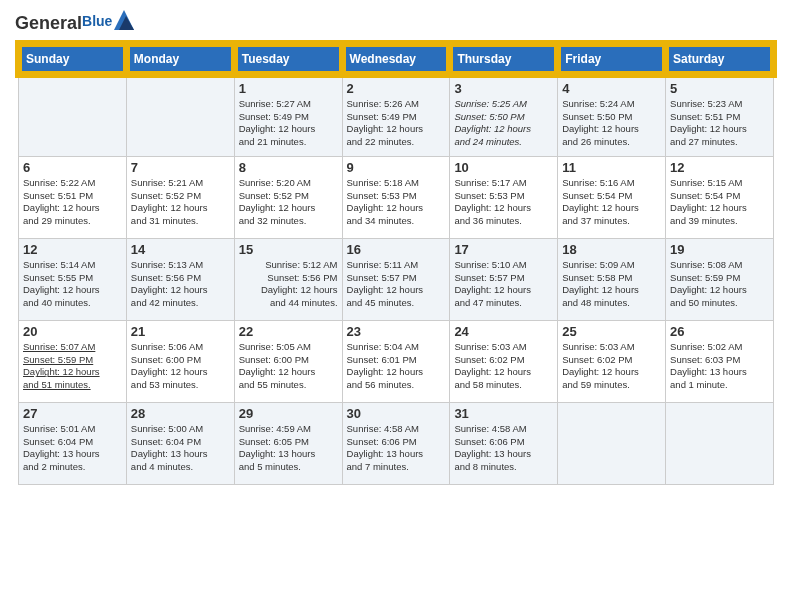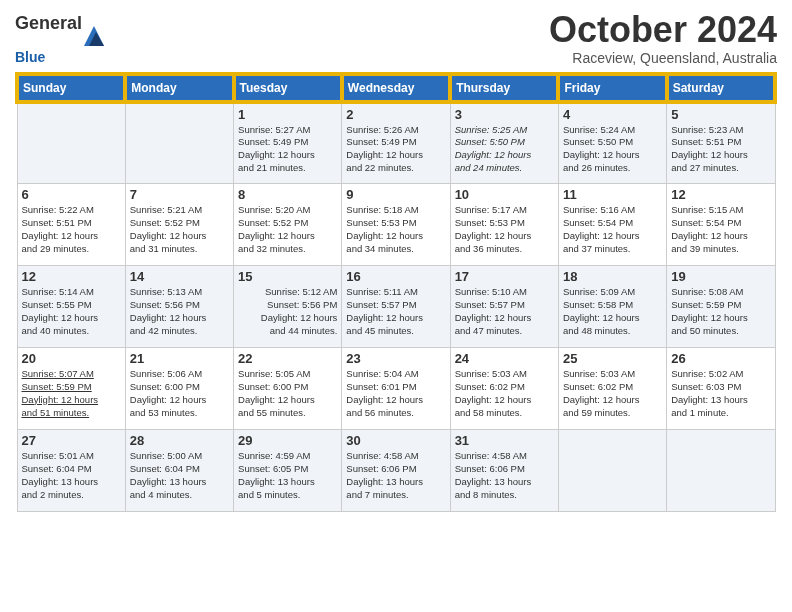"General" .logo-text { flex-direction: column -> none; gap: 16px -> none }
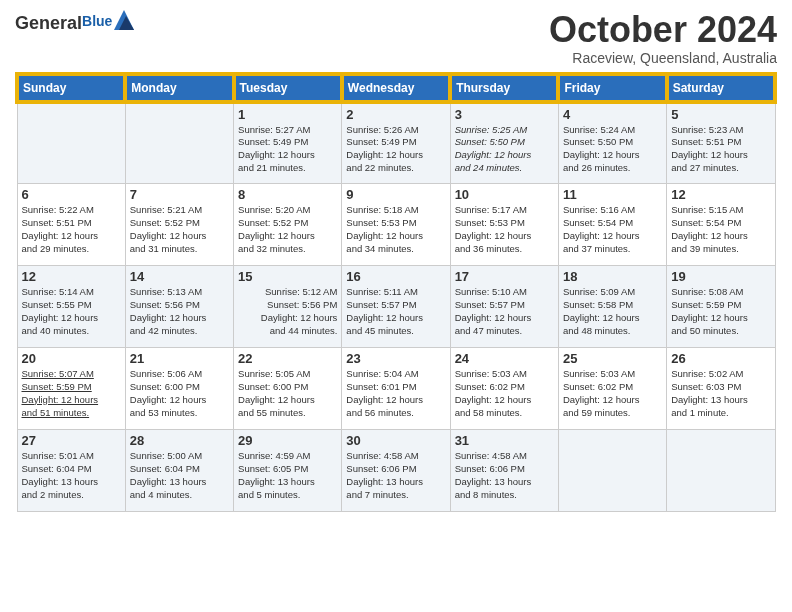"October 2024" div.title-block { html: <div> <div>October 2024</div> <div>Raceview, Queensland, Australia</div> </div> -> none }
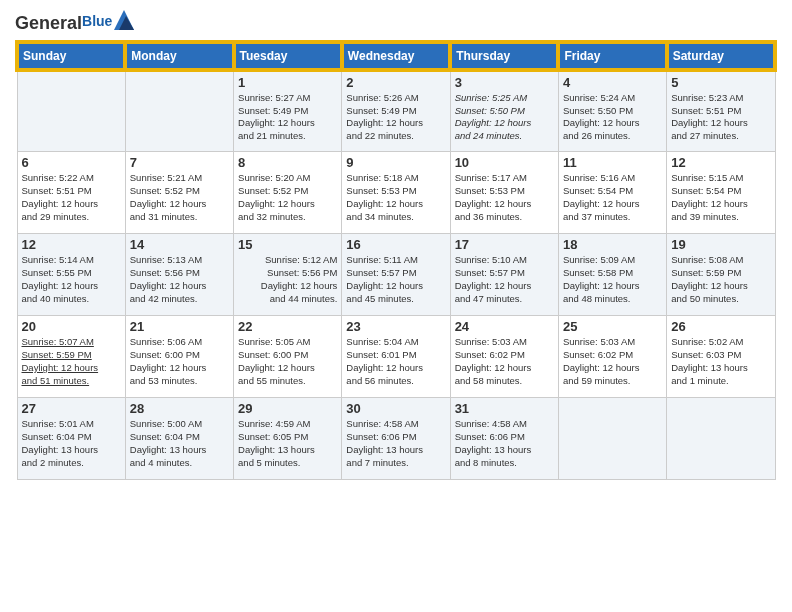"Sunday" .calendar th { border: 4px solid #eab308 -> 7px solid #eab308 }
